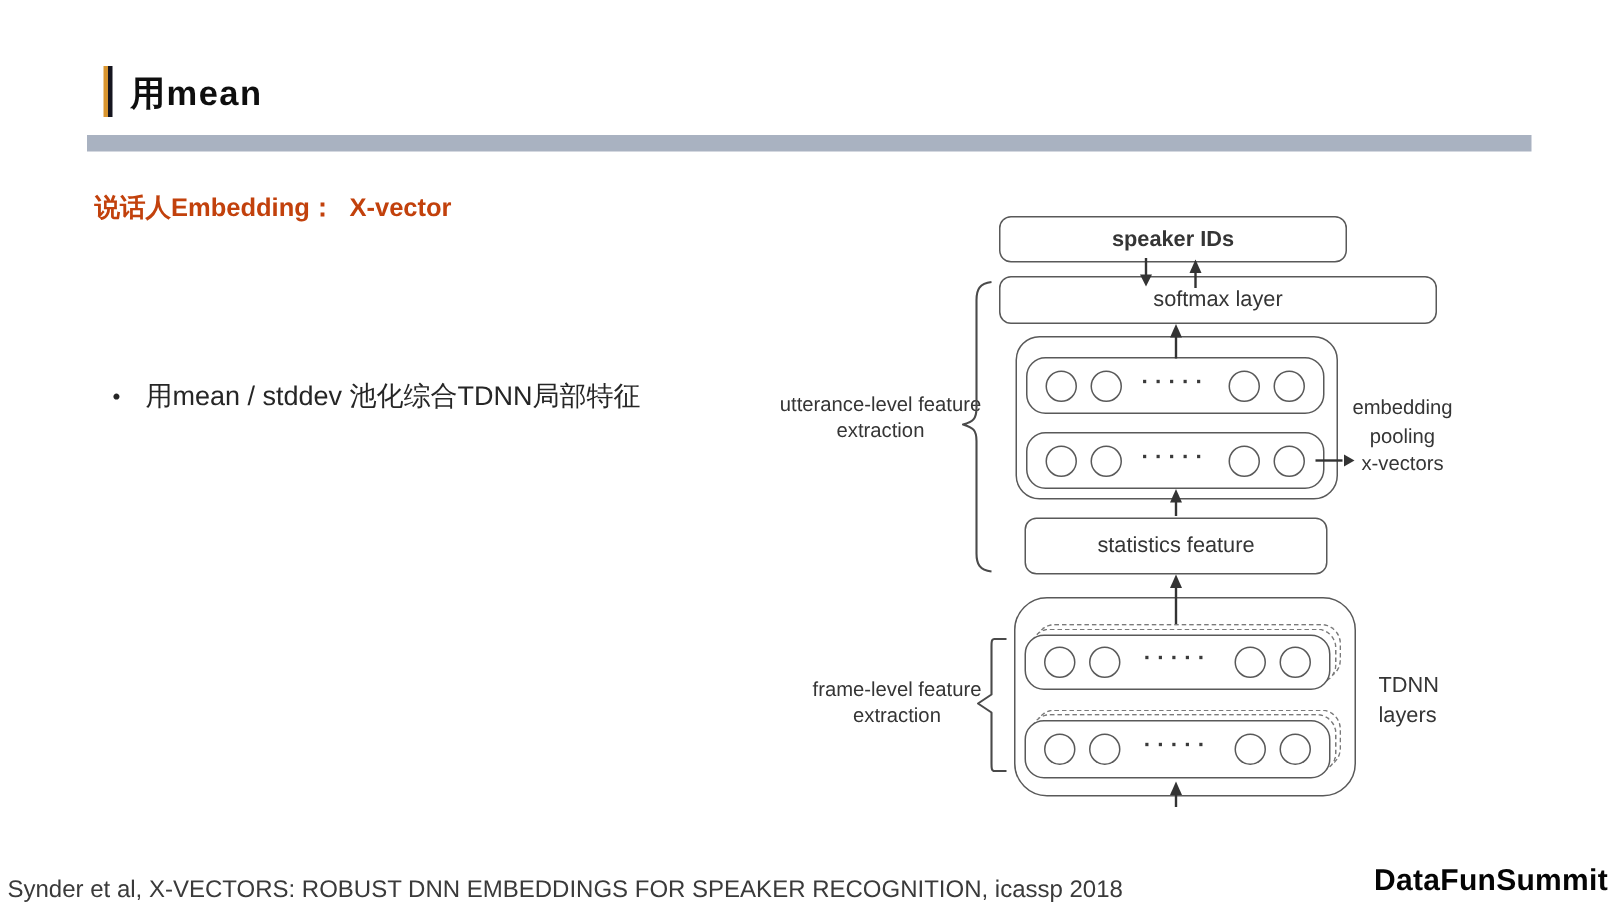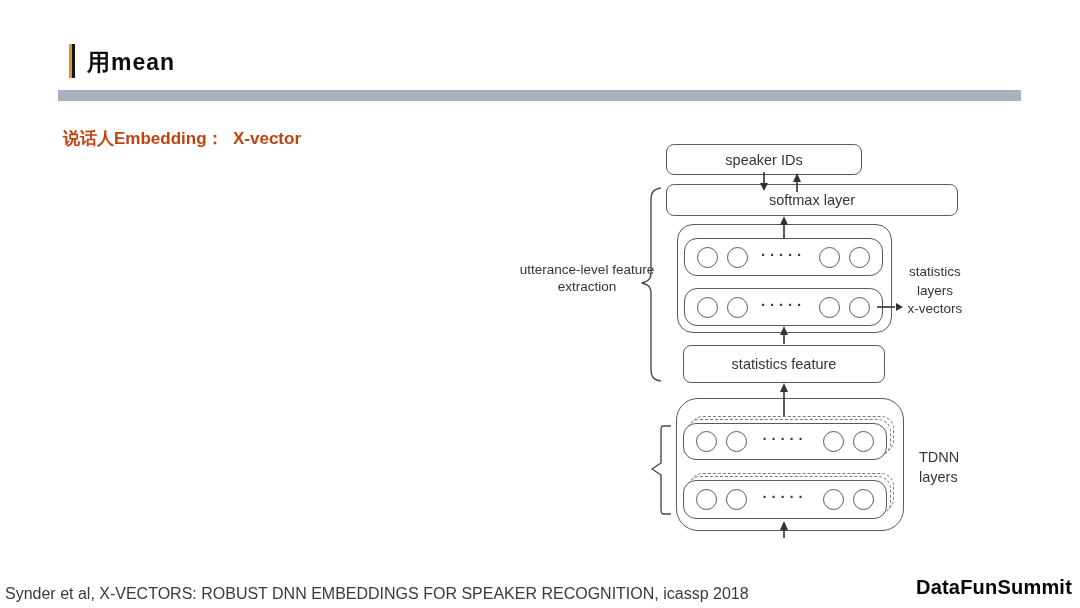"speaker IDs" div.dbox { font-weight: none -> bold; width: 196px -> 232px }
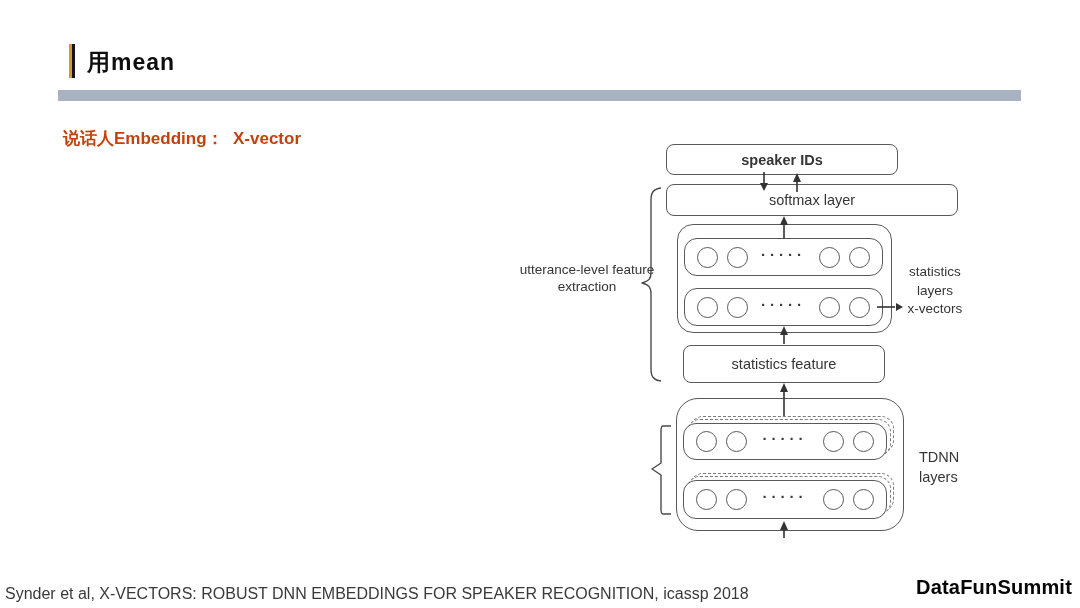"用mean / stddev 池化综合TDNN局部特征" li { html: none -> <li>用mean / stddev 池化综合TDNN局部特征</li> }
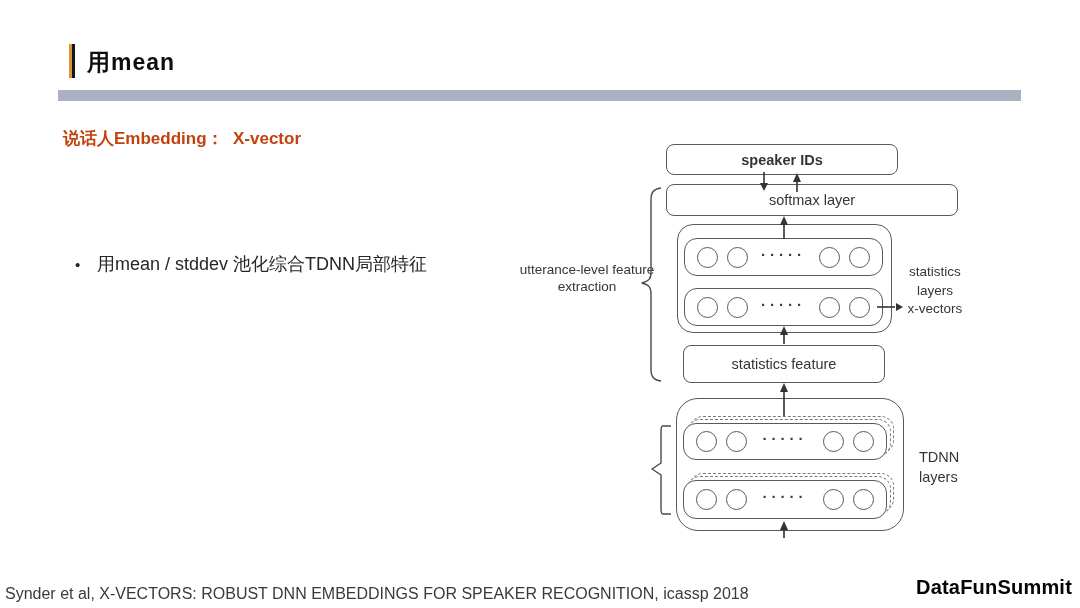"statistics layers" div.dlabel { text: statistics layers -> embedding pooling }
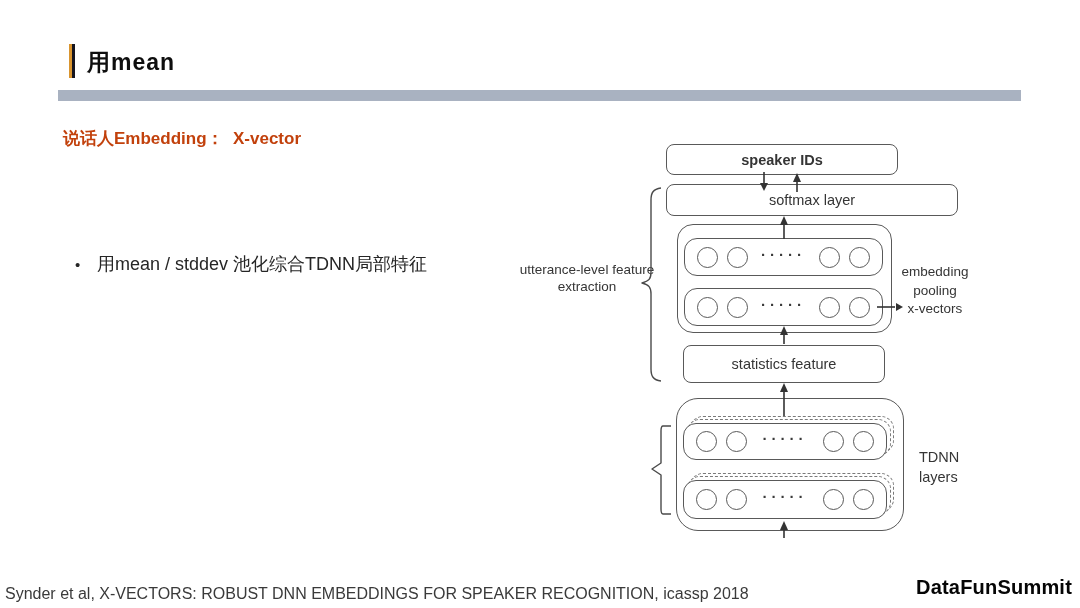"frame-level feature extraction" div.dlabel { html: none -> <div>frame-level feature extraction</div> }
